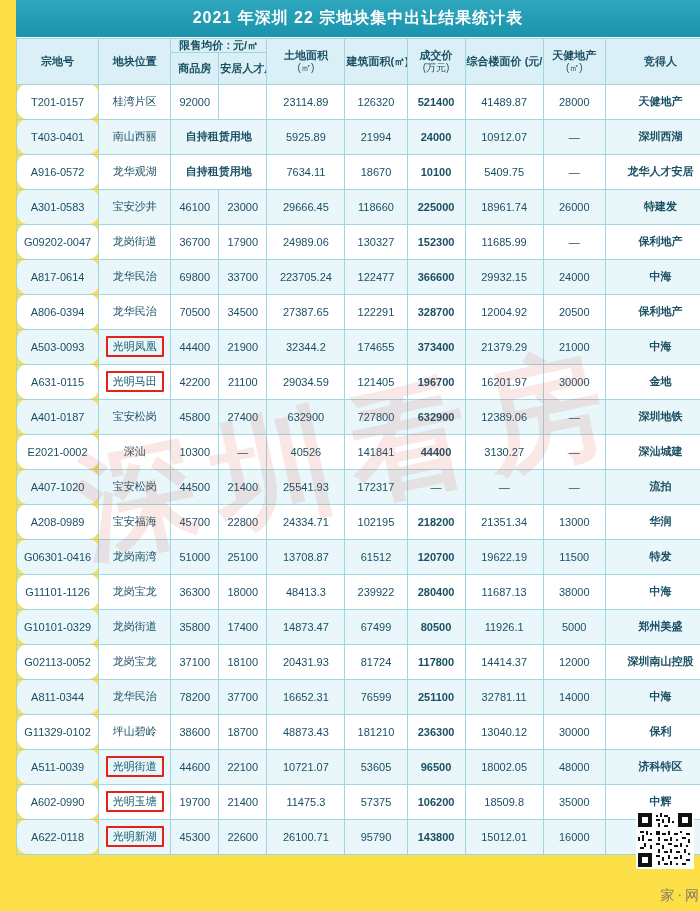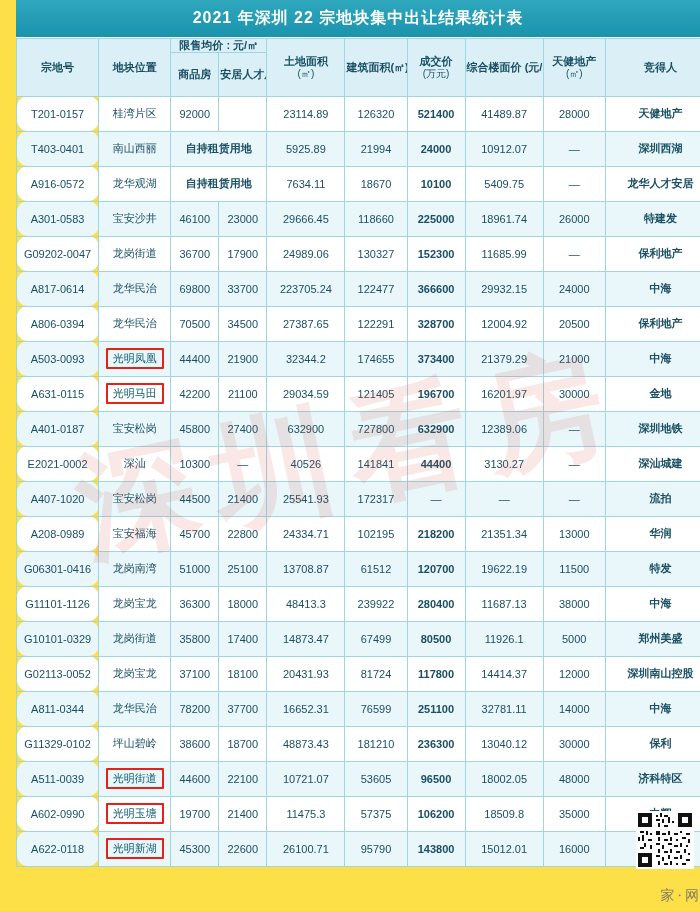"商品房" thead th.sub { height: 44px -> 32px }
